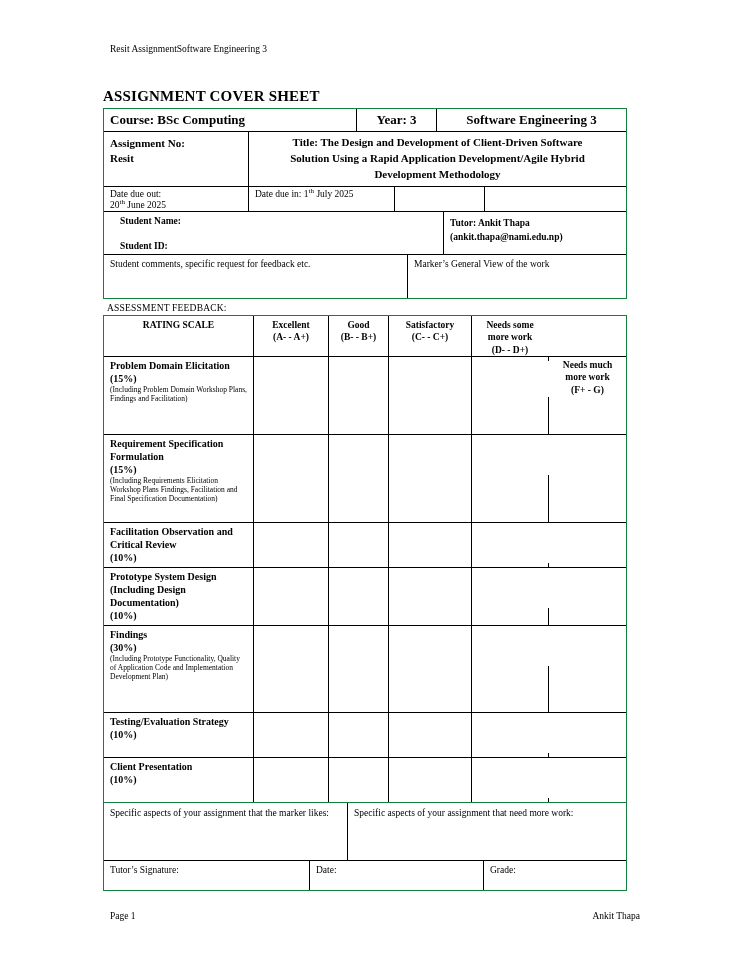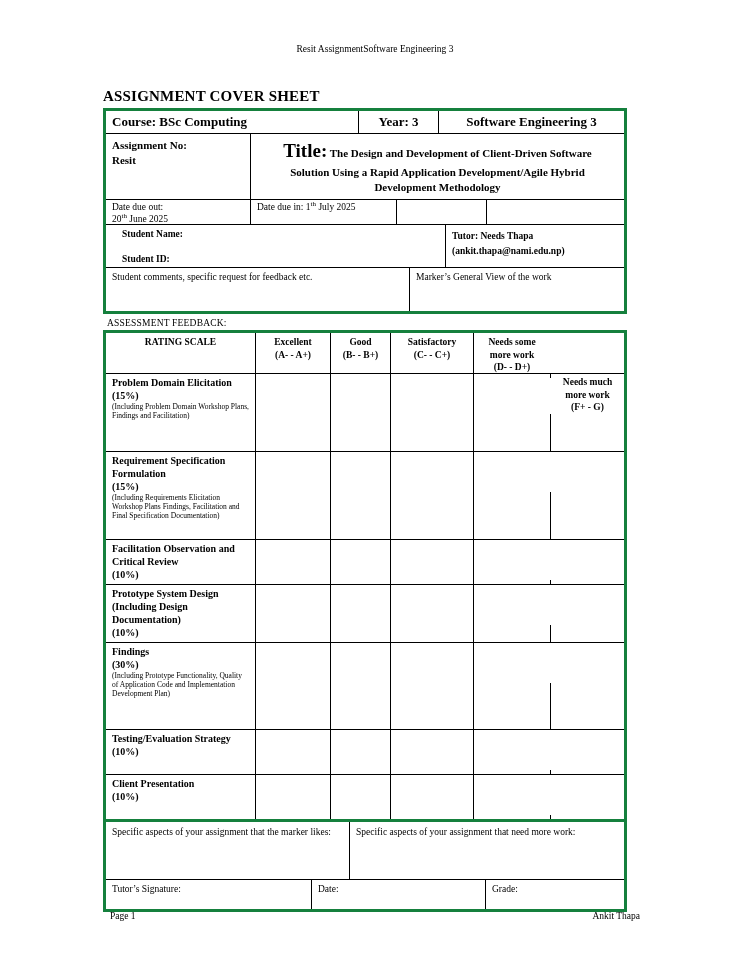"Resit Assignment" .runhead { justify-content: center -> flex-start }
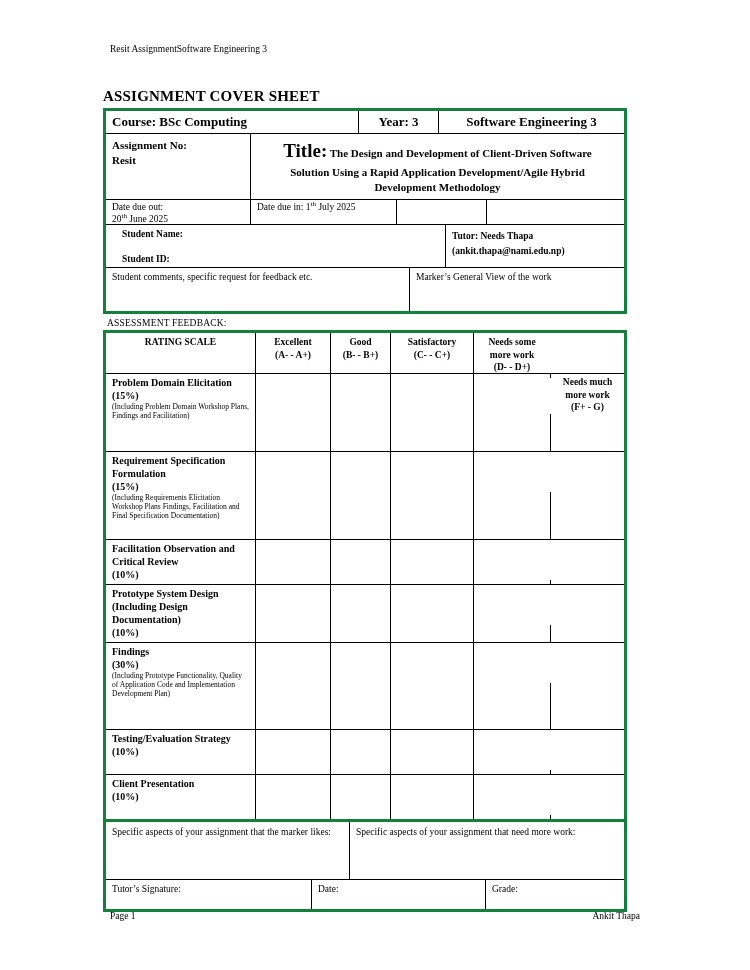"Course: BSc Computing" .tbl { border: 3px solid #15803d -> 1px solid #15803d }
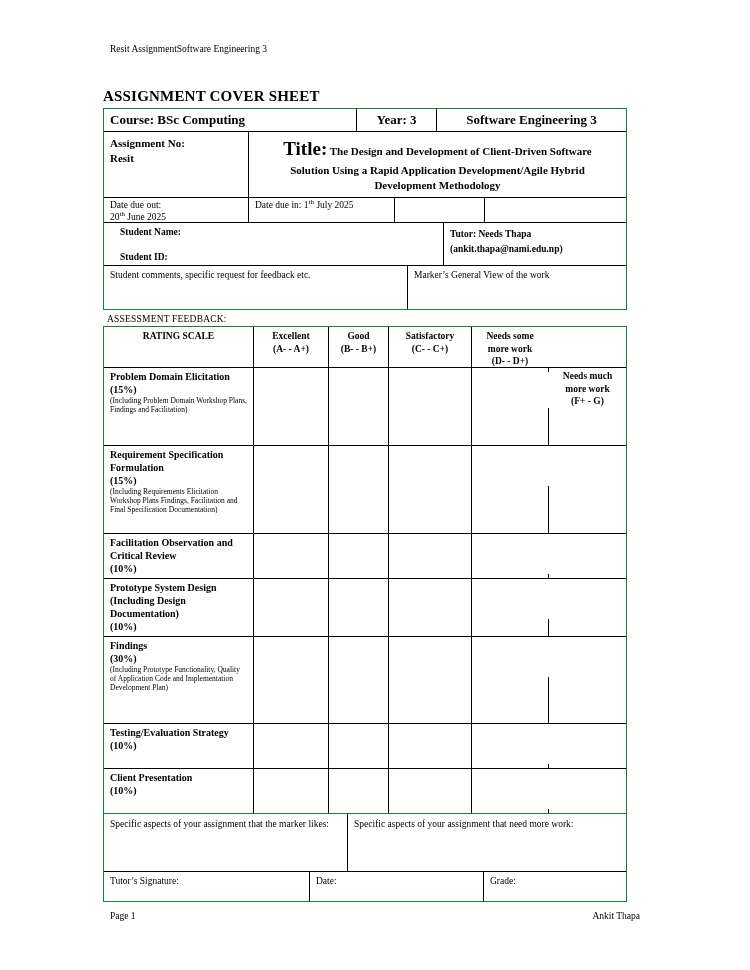"Title:" .cb-title-inner .tlabel { font-size: 19px -> 11px }
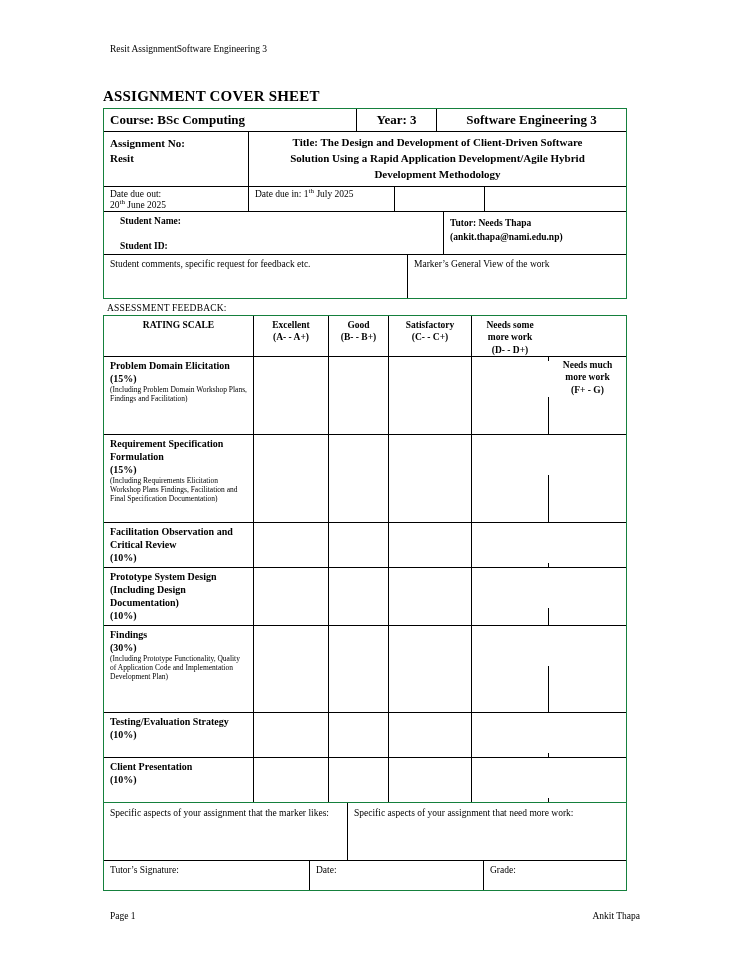"Tutor: Needs Thapa" span { text: Needs -> Ankit }
